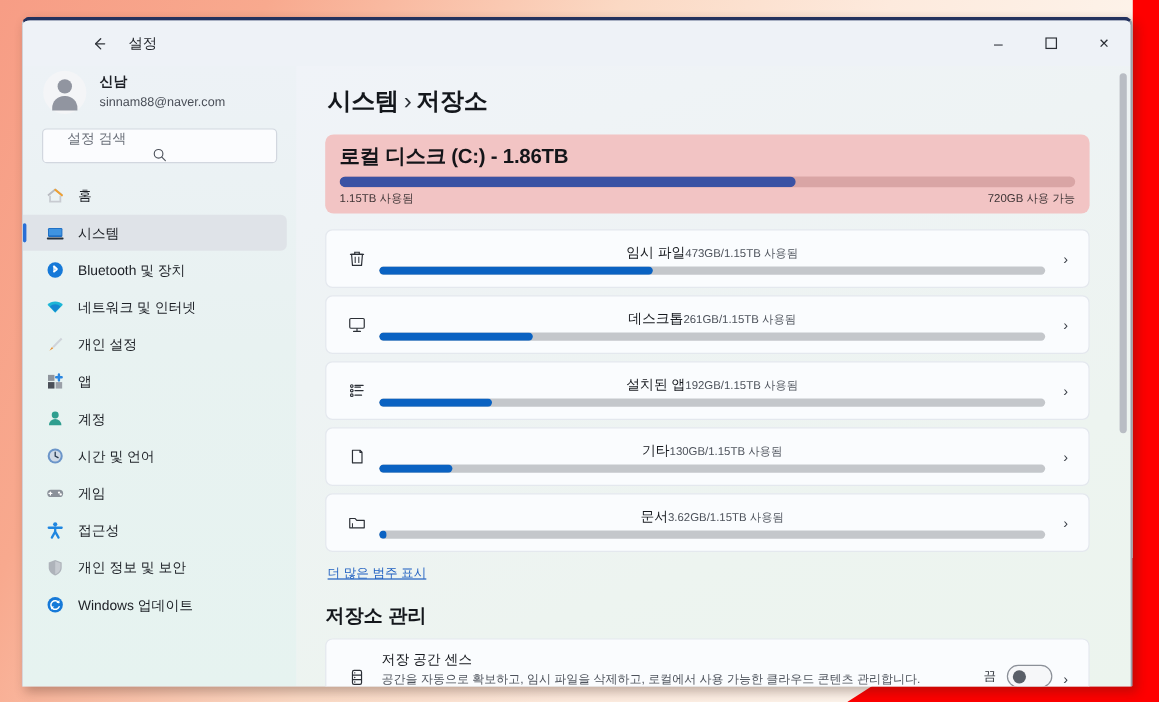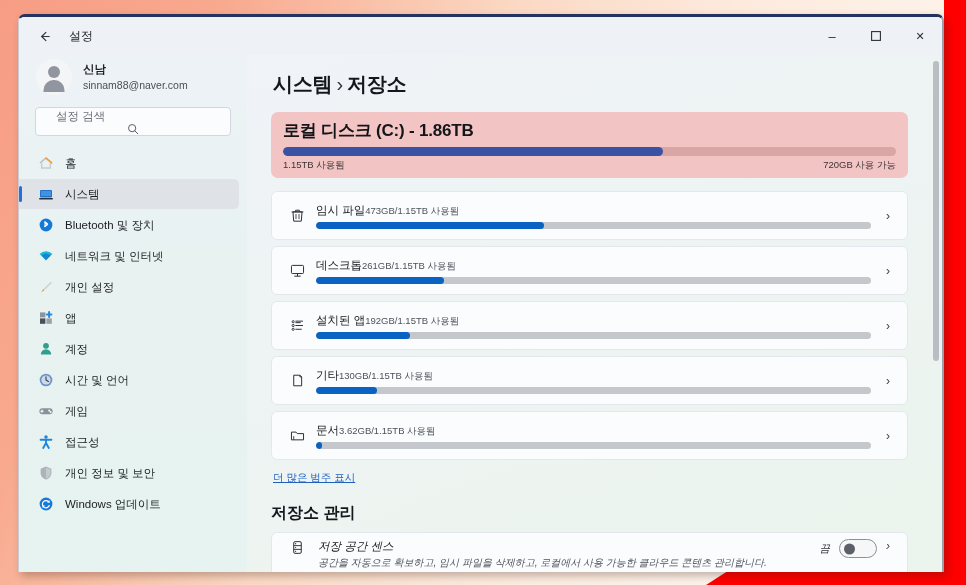"설정" #title-bar { padding-left: none -> 38px }
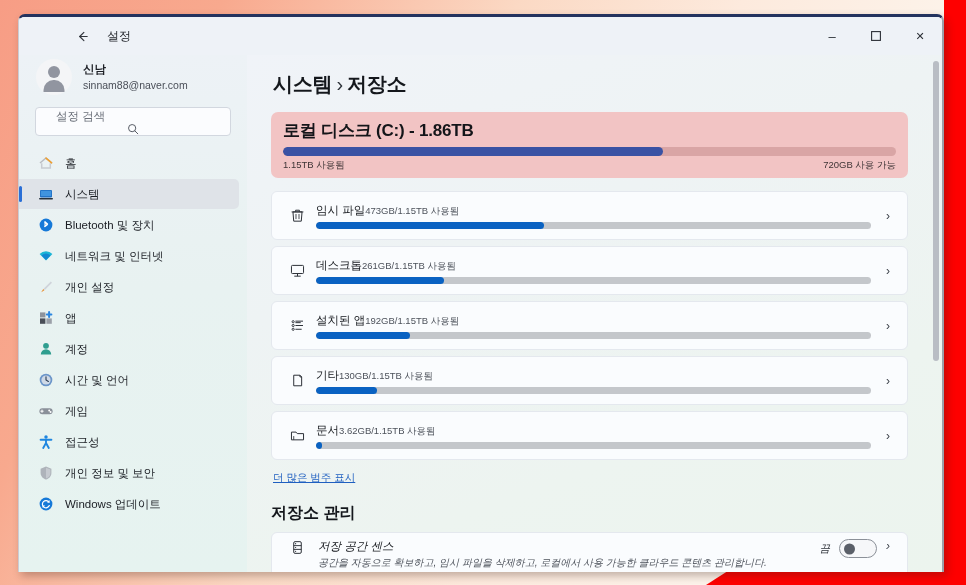"임시 파일" .cat-toprow { justify-content: flex-start -> center }
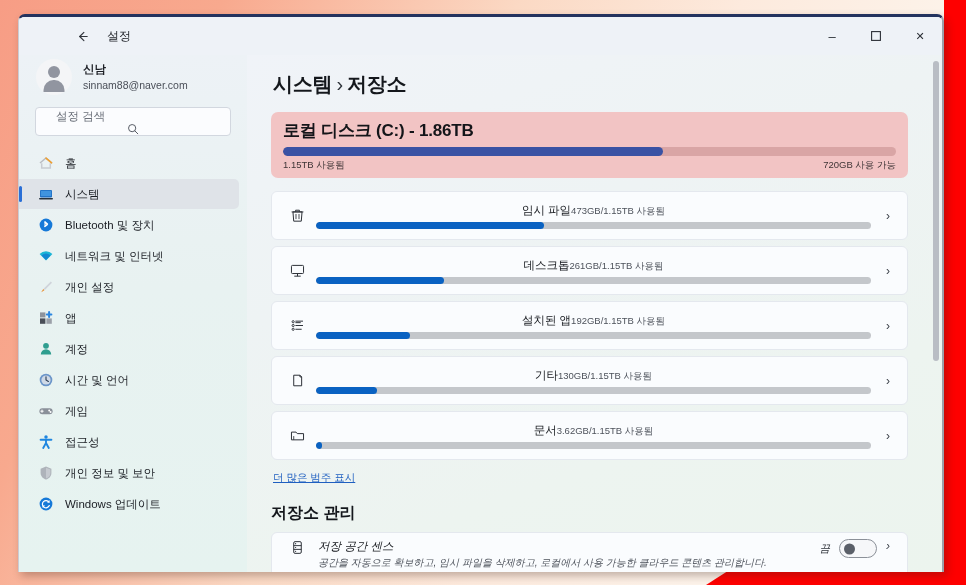"저장 공간 센스" .manage-row { align-items: flex-start -> flex-end; font-style: italic -> none }
